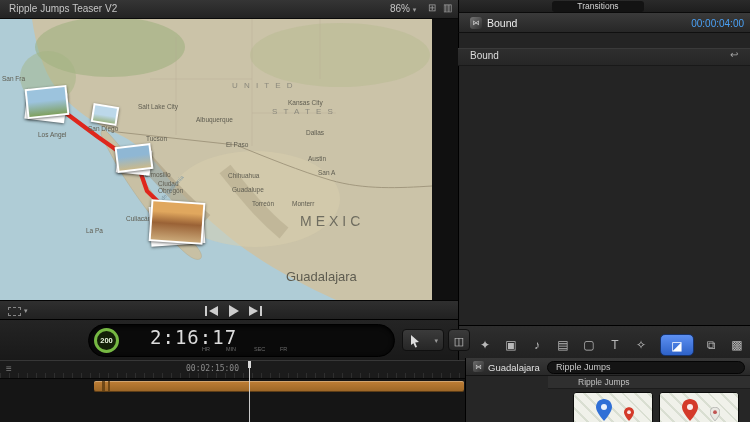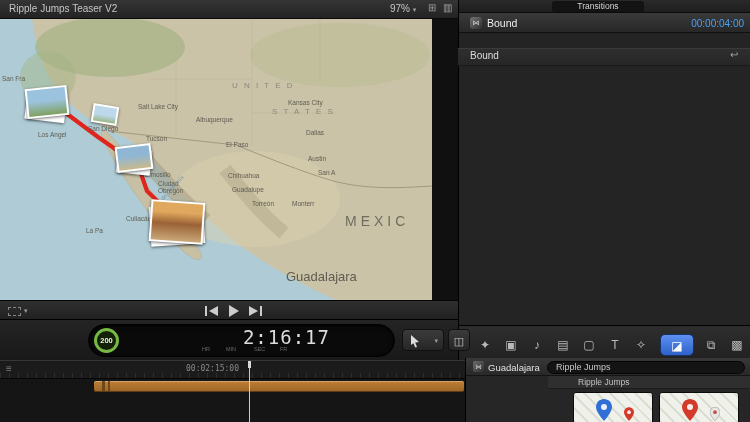"97%" span { text: 97% -> 86% }
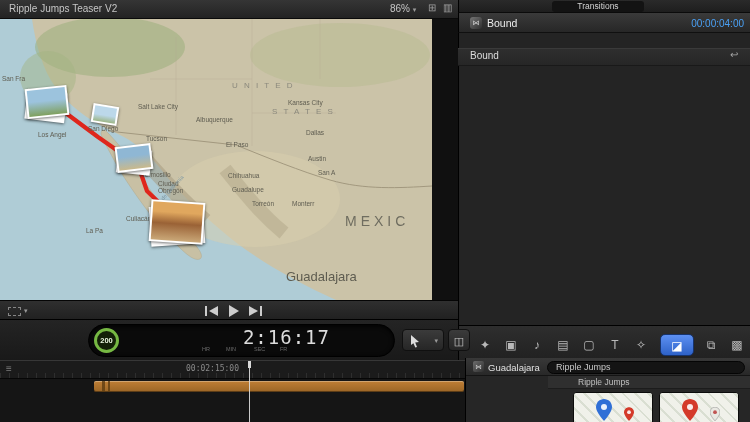"MEXIC" span.map-label { margin-left: 45px -> none }
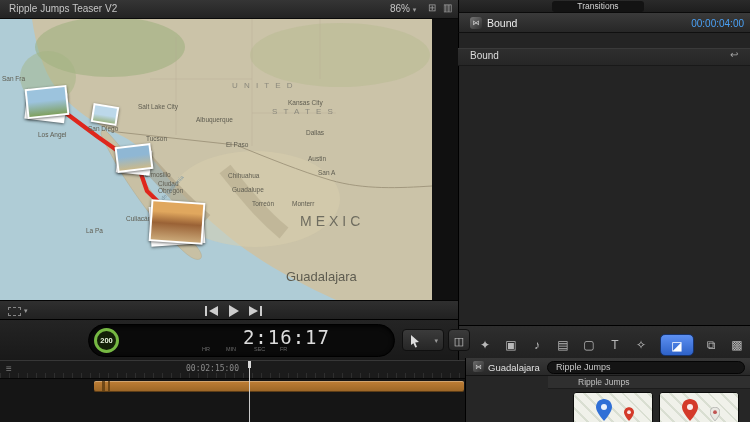"2:16:17" .tc-digits { text-align: right -> left }
